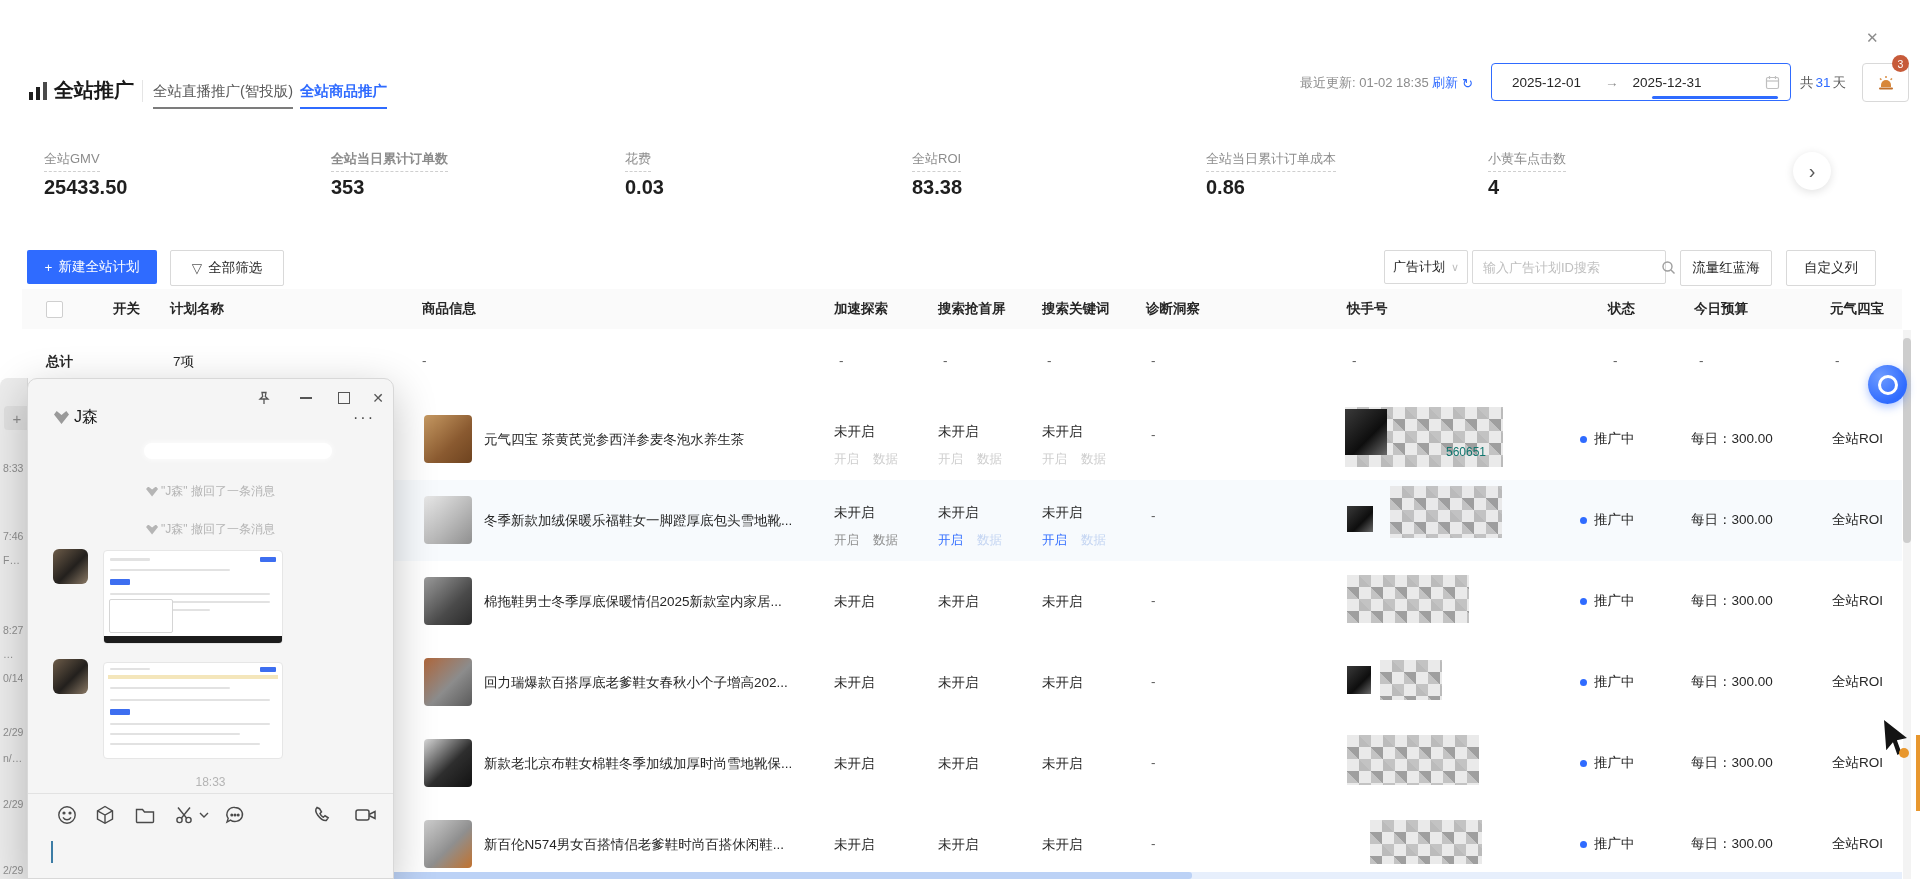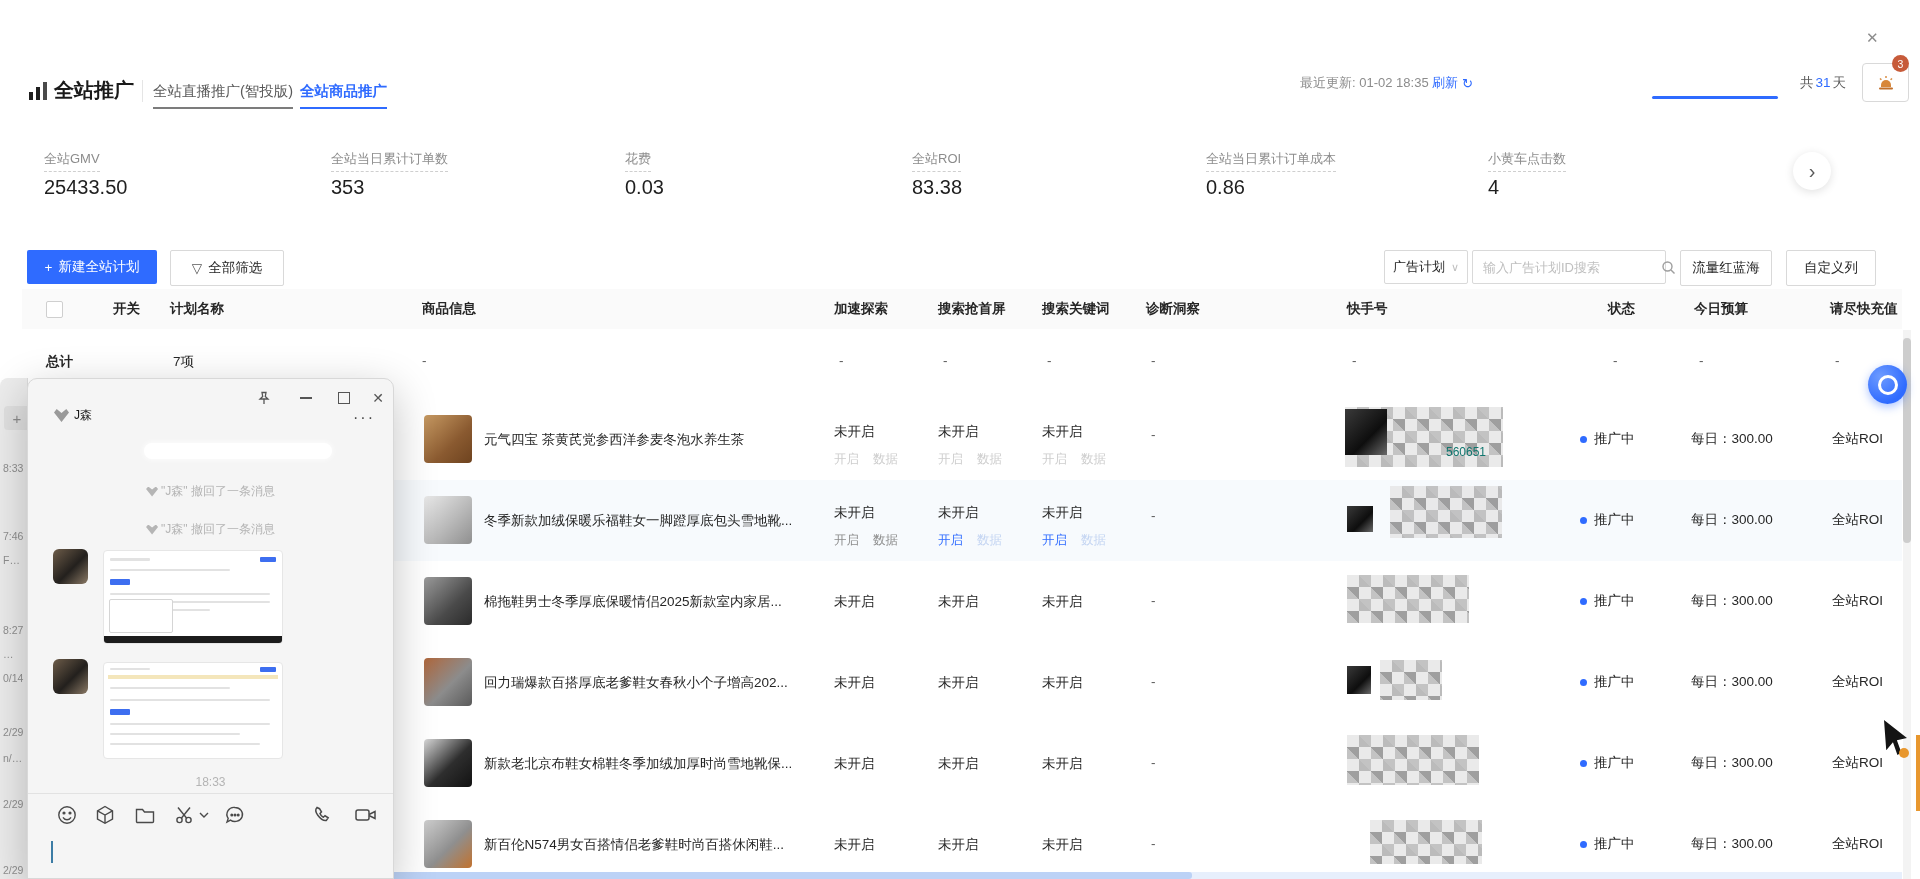"2025-12-01" div.r { html: none -> <div> <span>2025-12-01</span> <span>→</span> <span>2025-12-31</span> <span> <svg> <rect></rect> <line></line> <line></line> <line></line> </svg> </span> </div> }
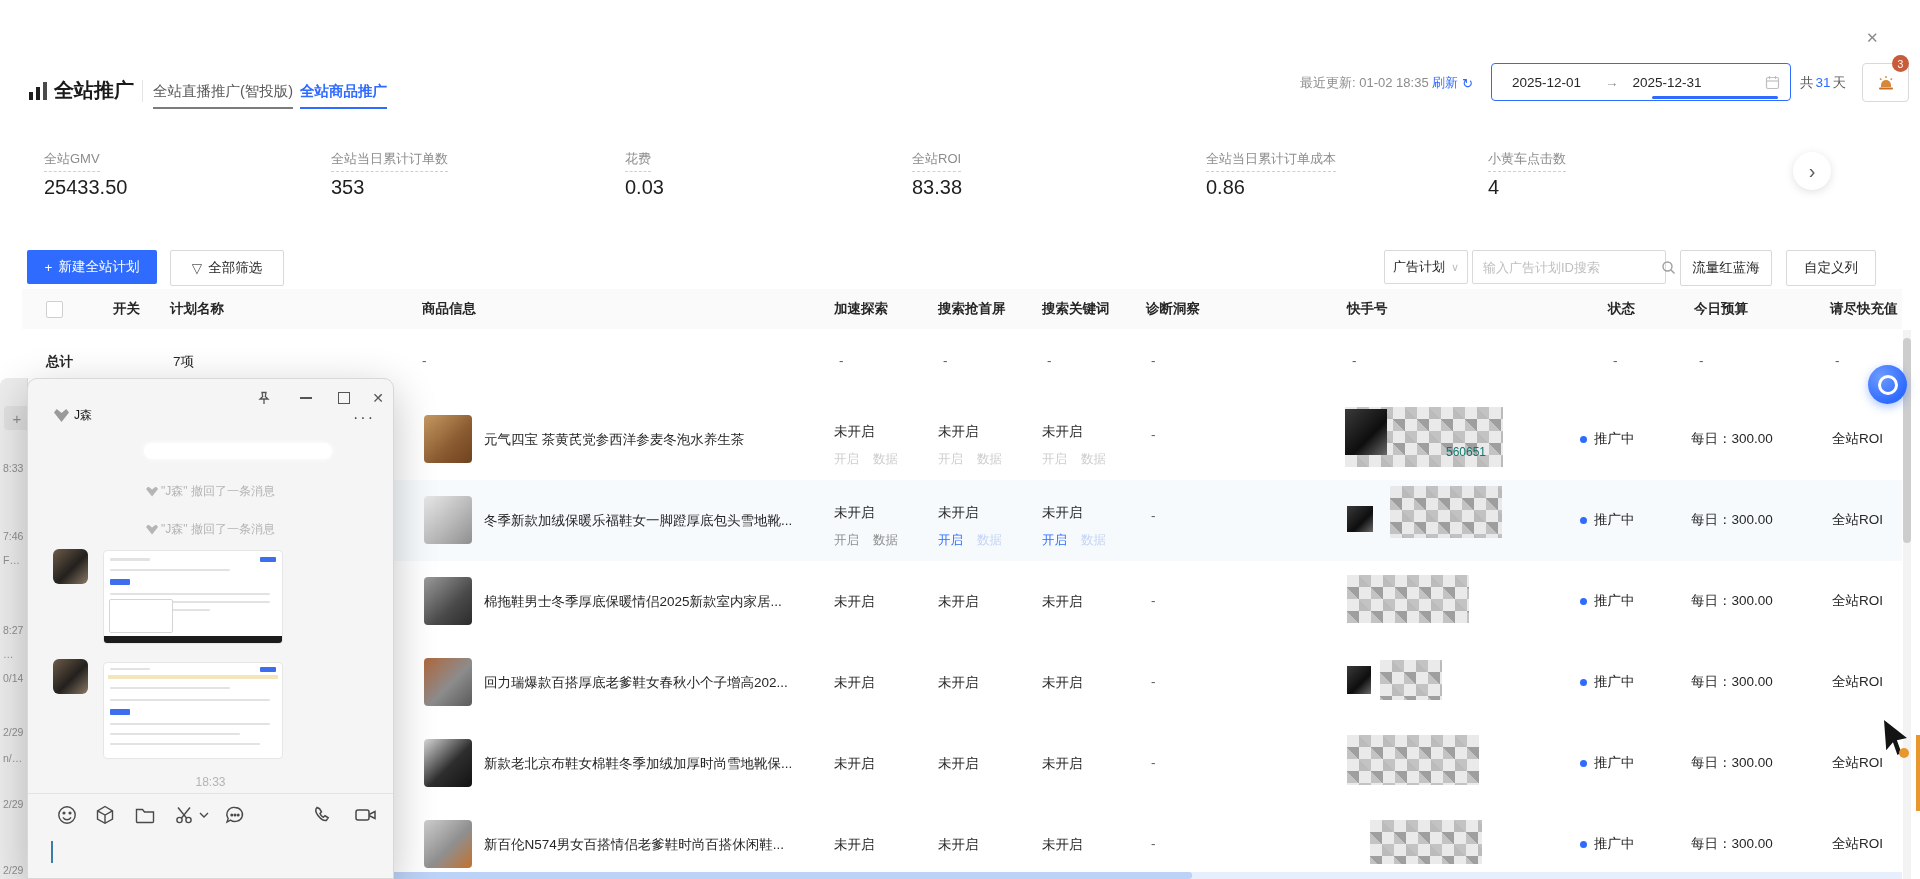"全站当日累计订单数" div.r { font-weight: none -> bold }
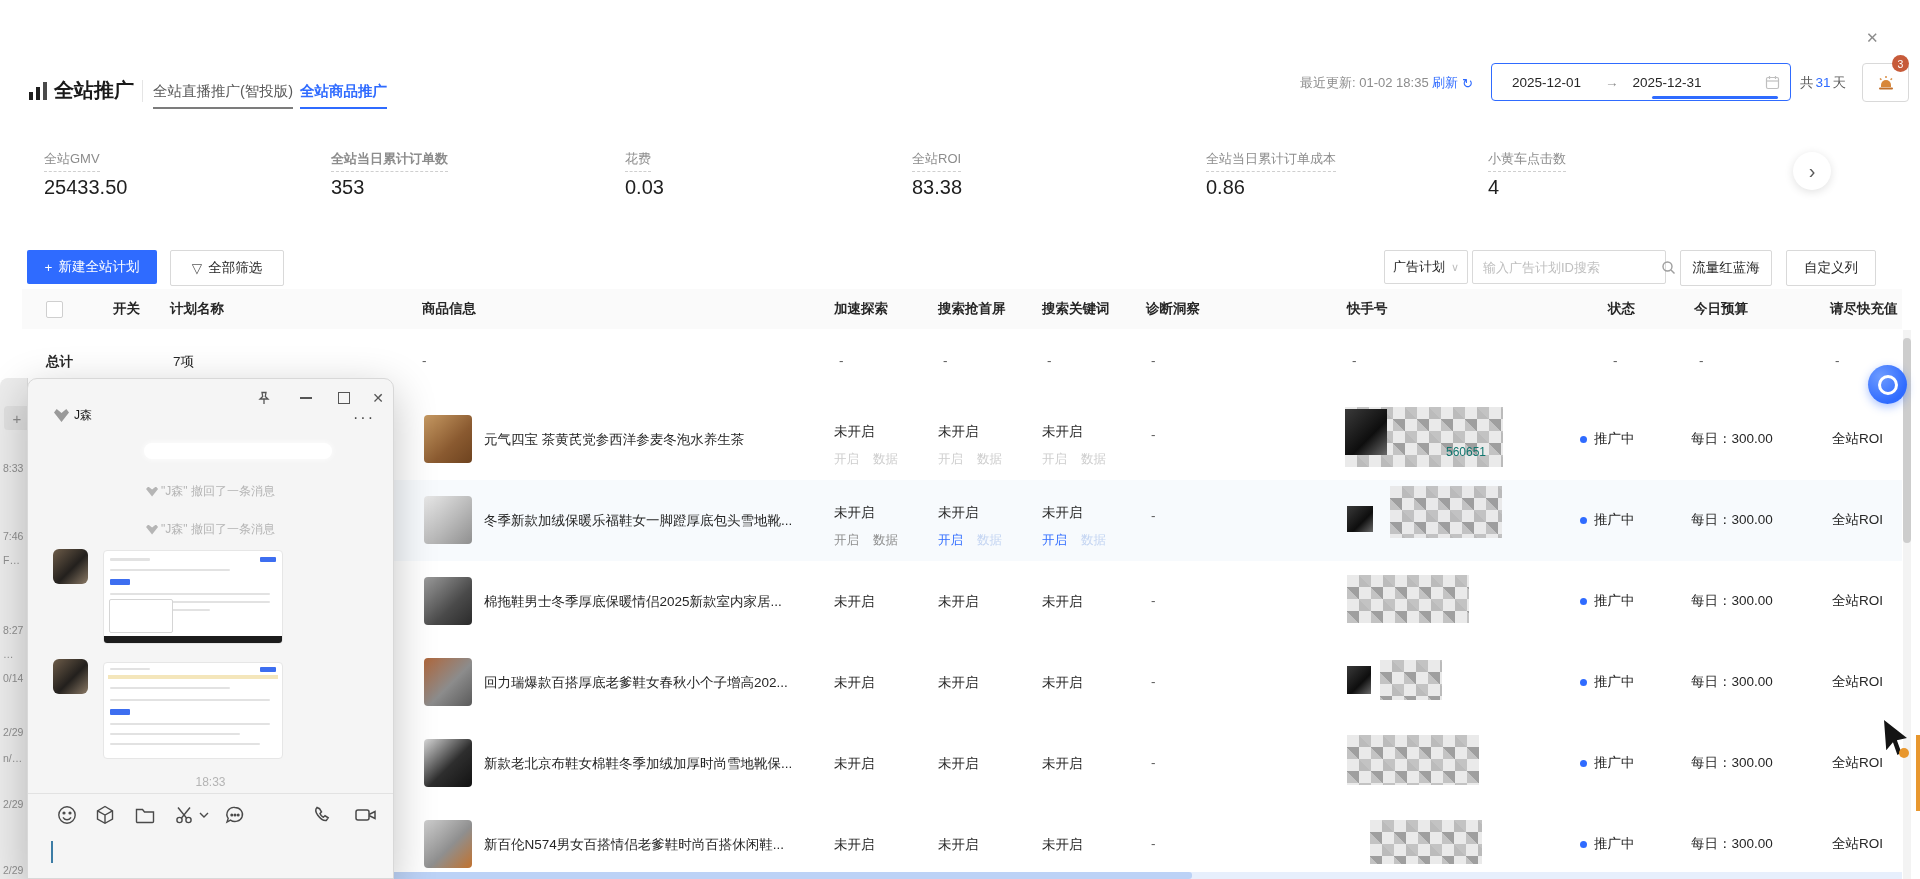"25433.50" .stat-value { font-weight: normal -> bold }
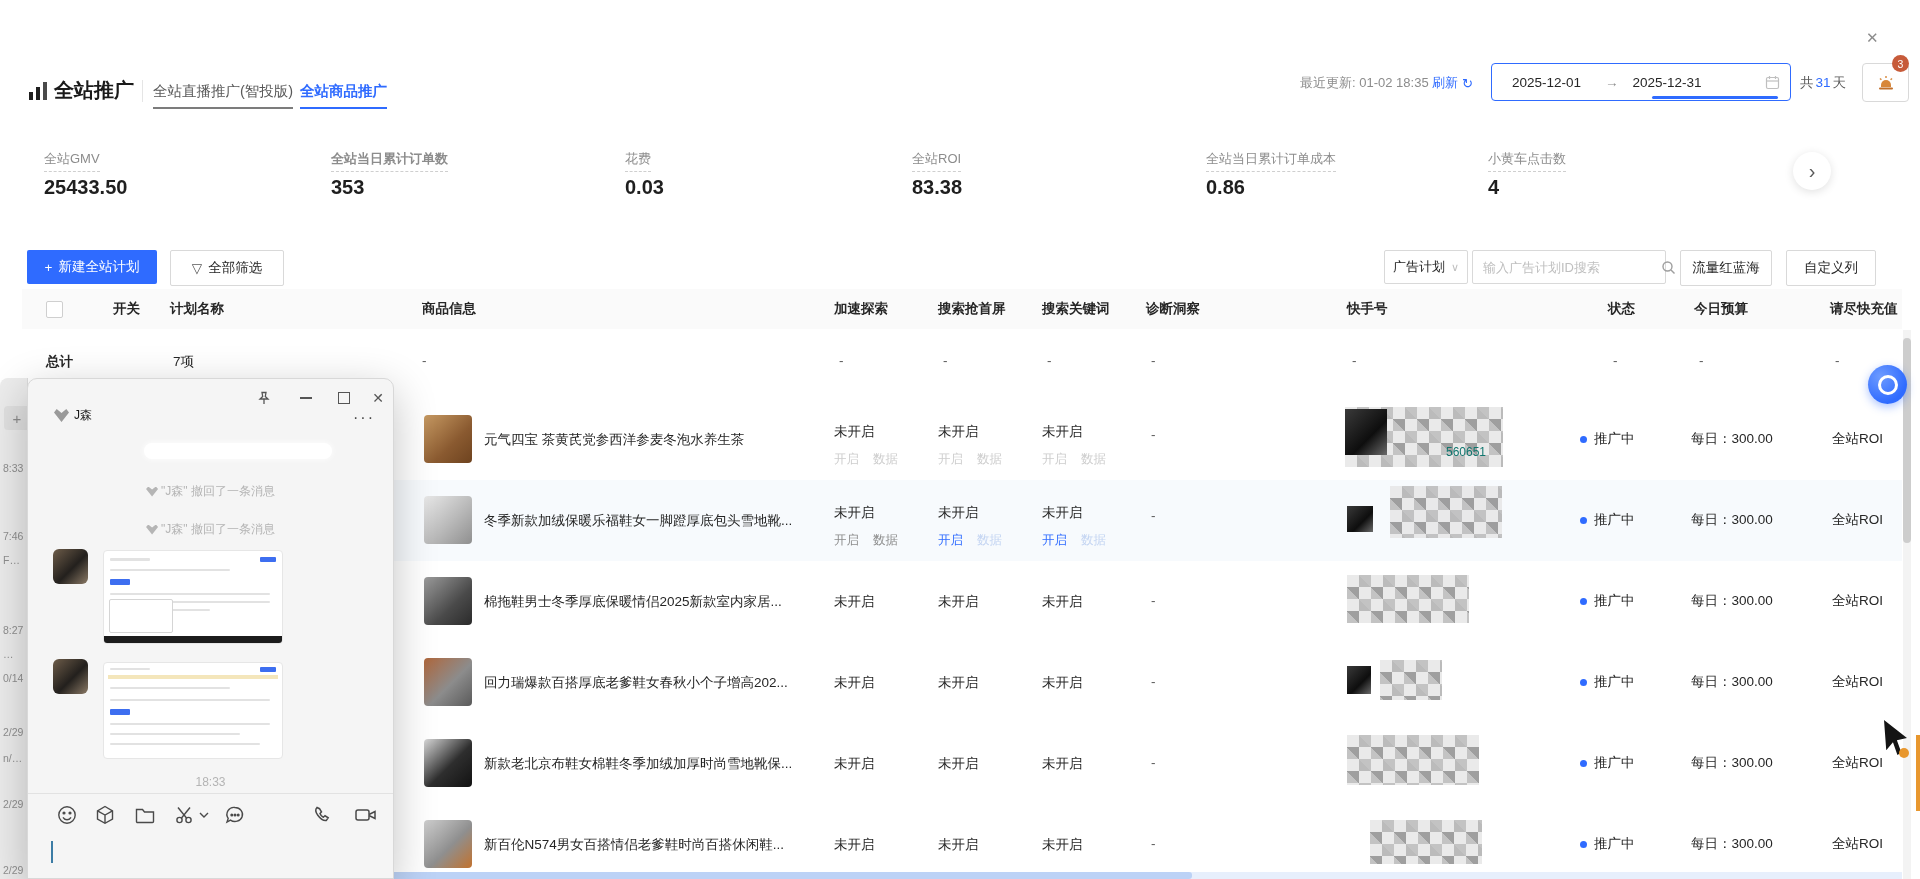"请尽快充值" span.th { text: 请尽快充值 -> 元气四宝 }
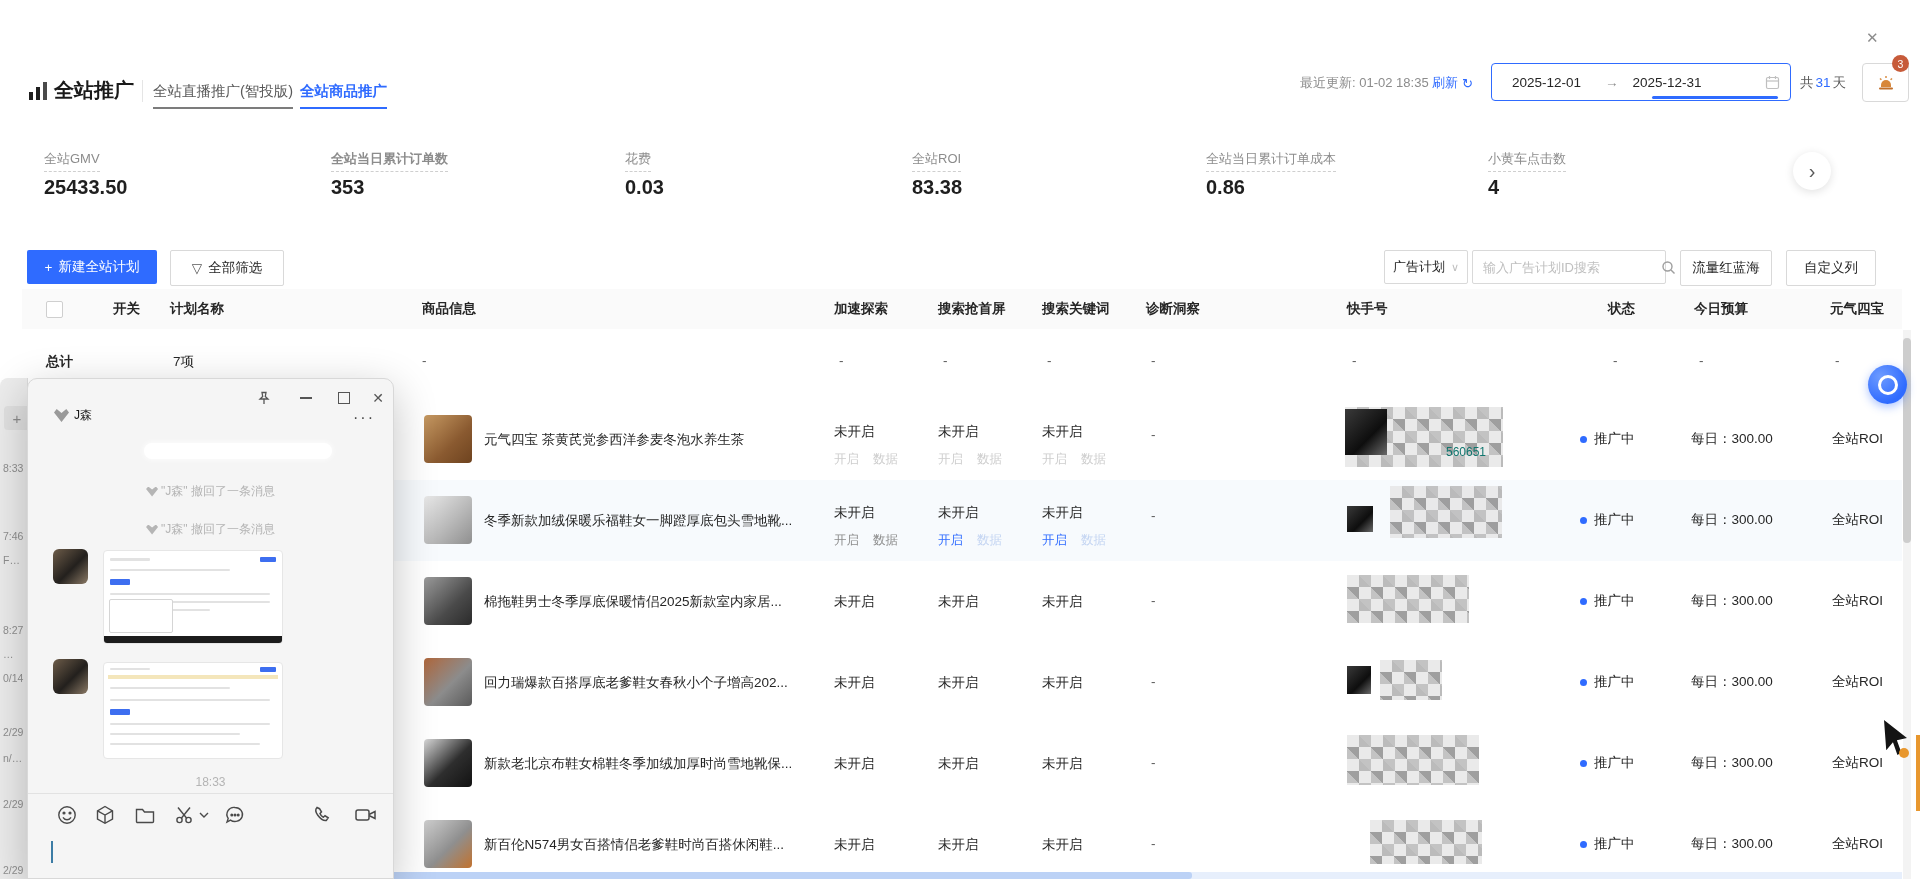"J森" .chat-title { font-size: 12px -> 16px }
